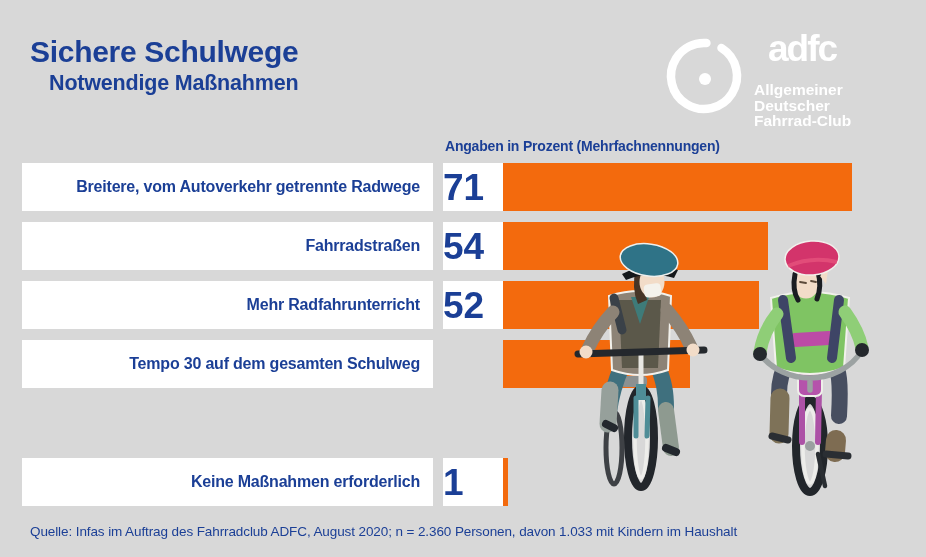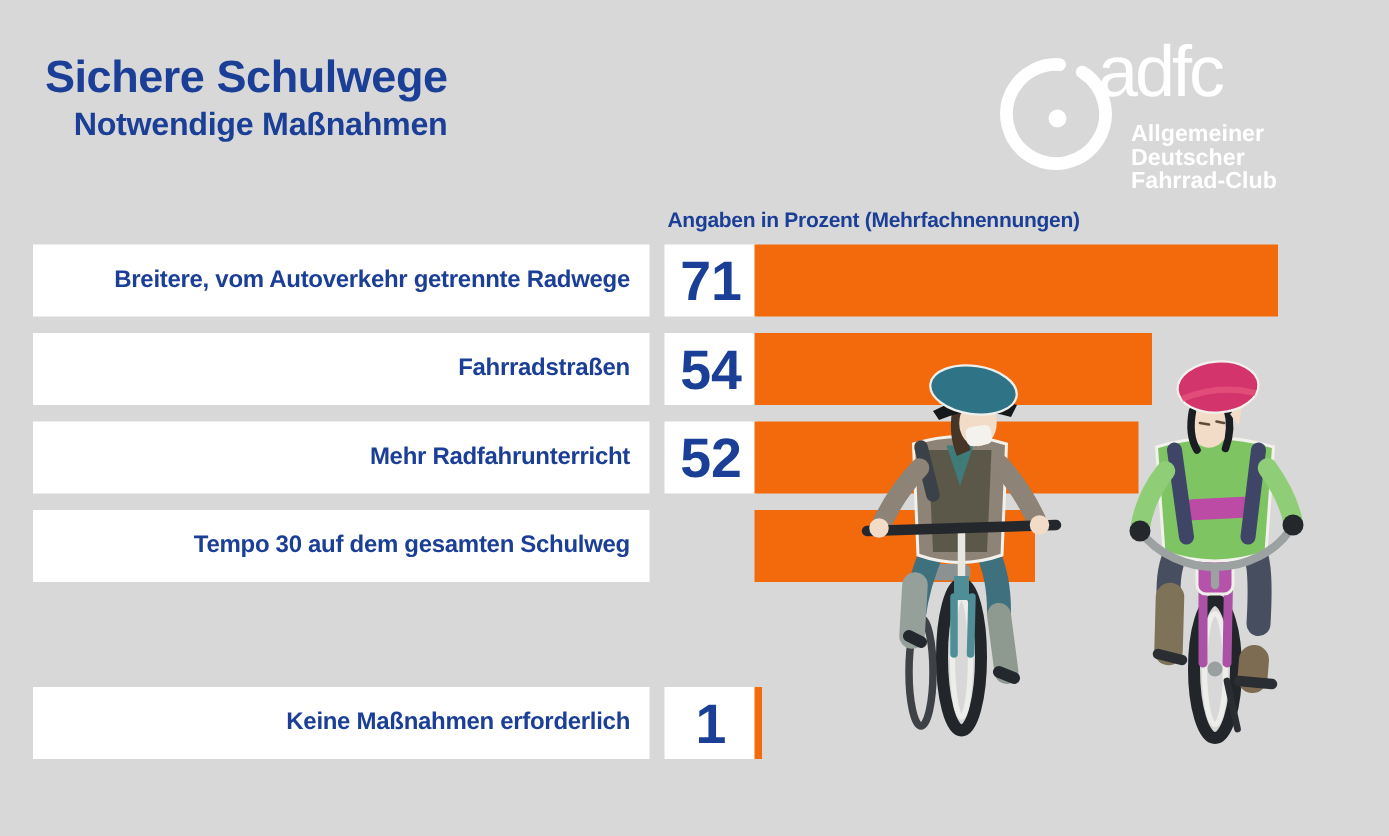"adfc" .logo .brand { font-size: 48px -> 37px; font-weight: 400 -> 700; left: 72px -> 108px }
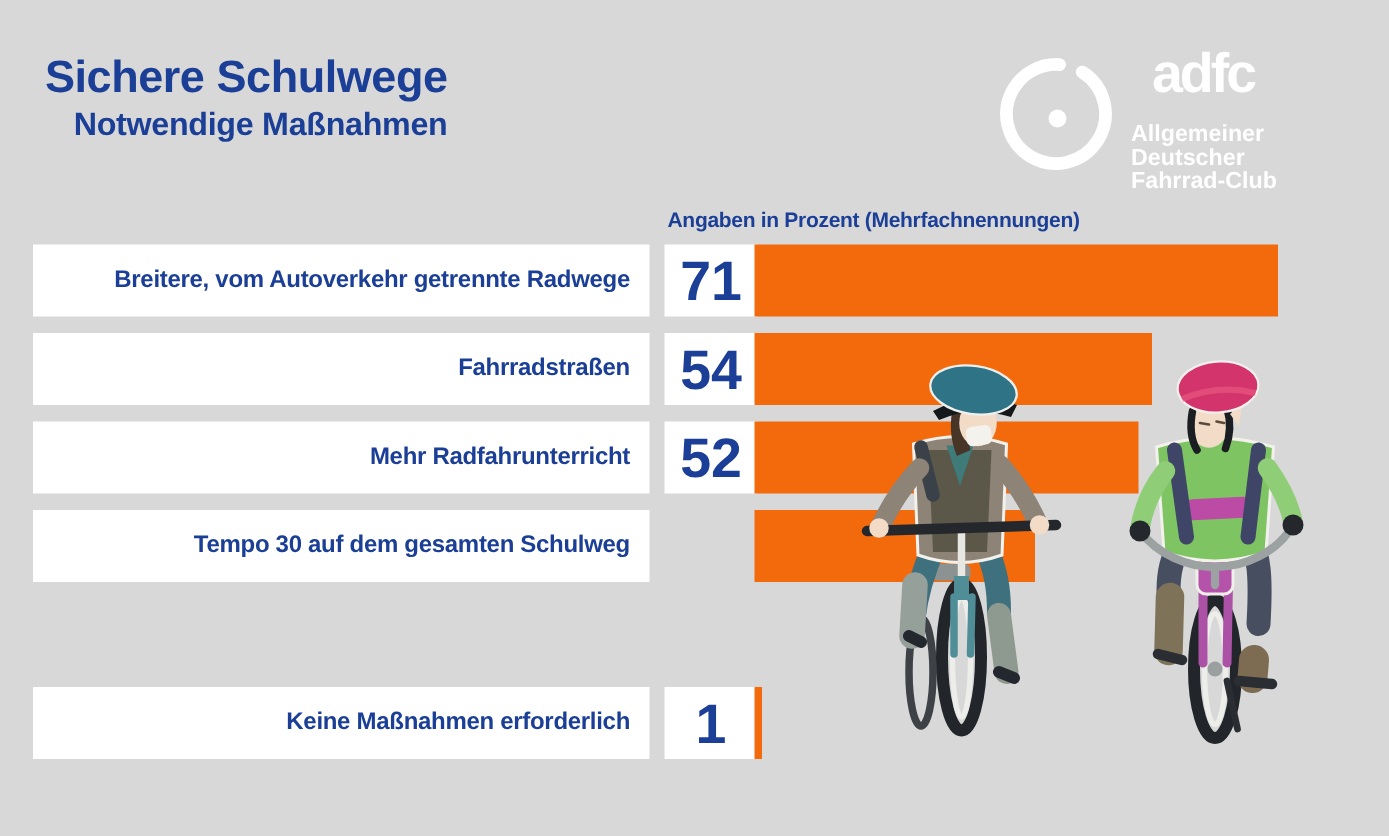"71" .value-box { text-align: center -> left }
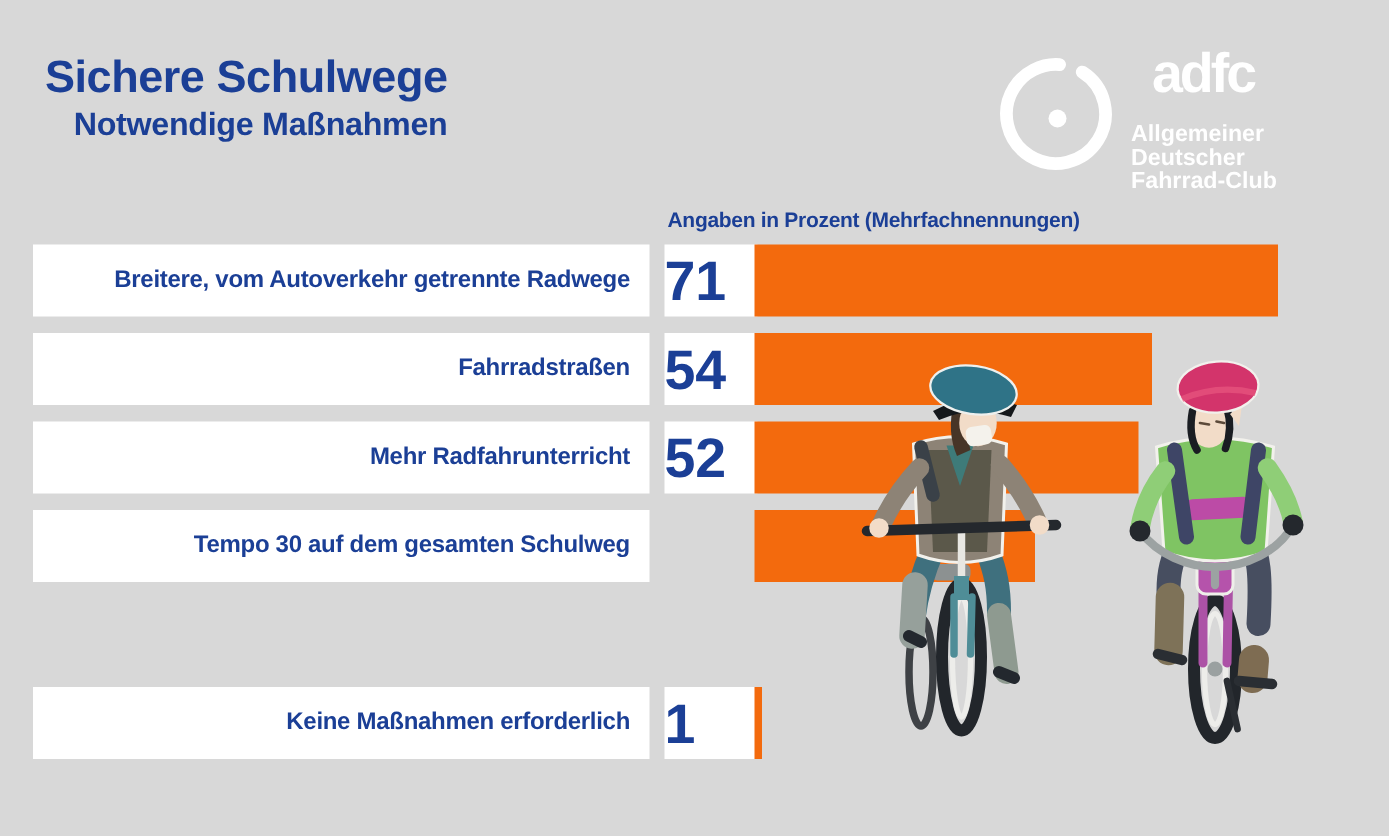"Quelle: Infas im Auftrag des" div.footer { html: none -> <div>Quelle: Infas im Auftrag des Fahrradclub ADFC, August 2020; n = 2.360 Personen, davon 1.033 mit Kindern im Haushalt</div> }
